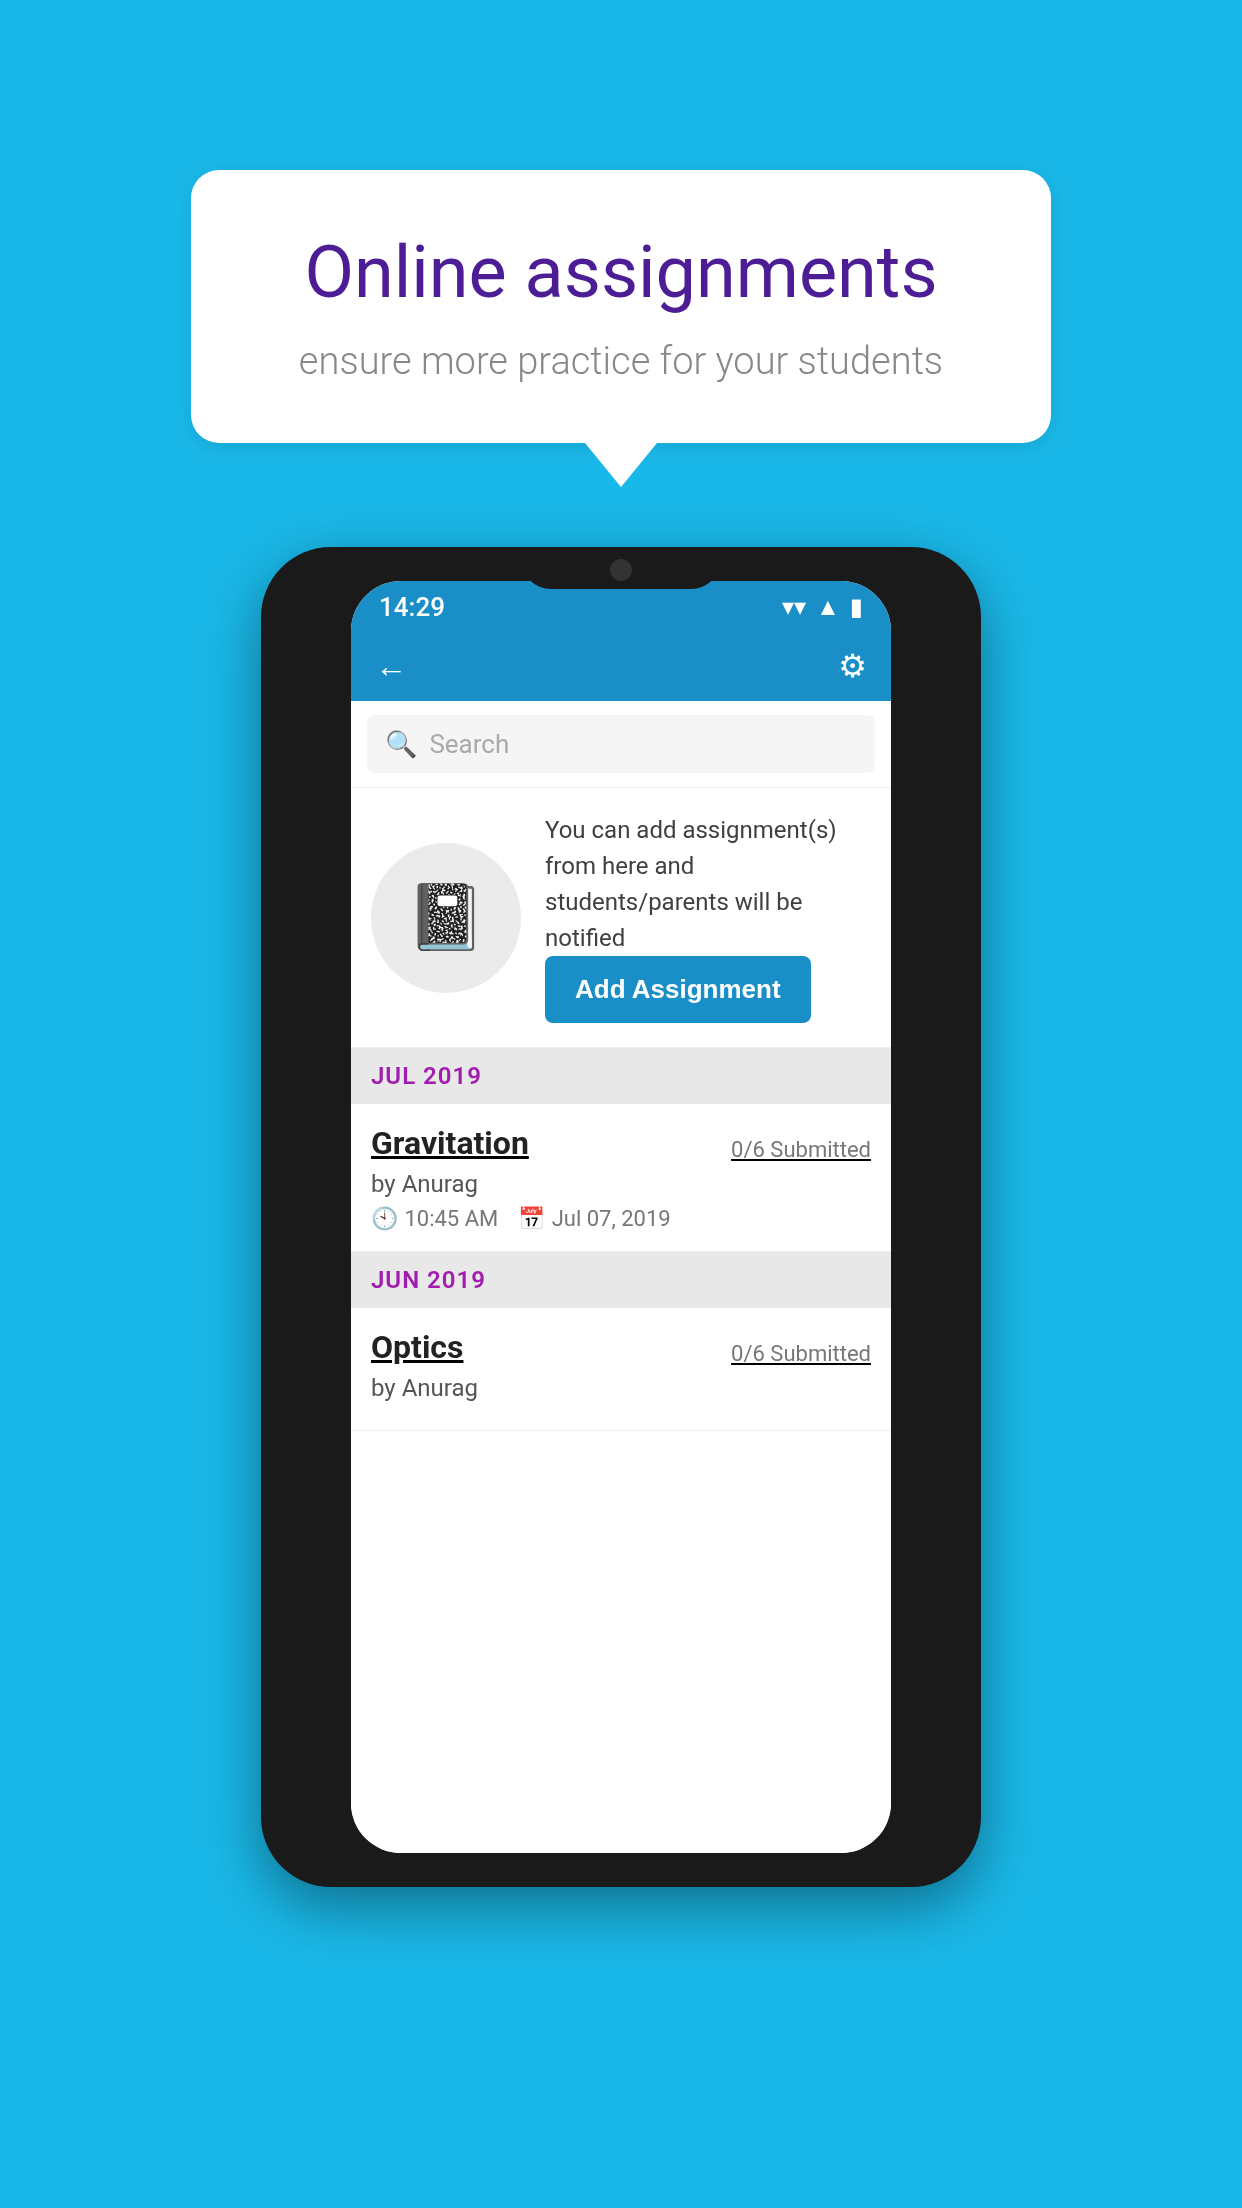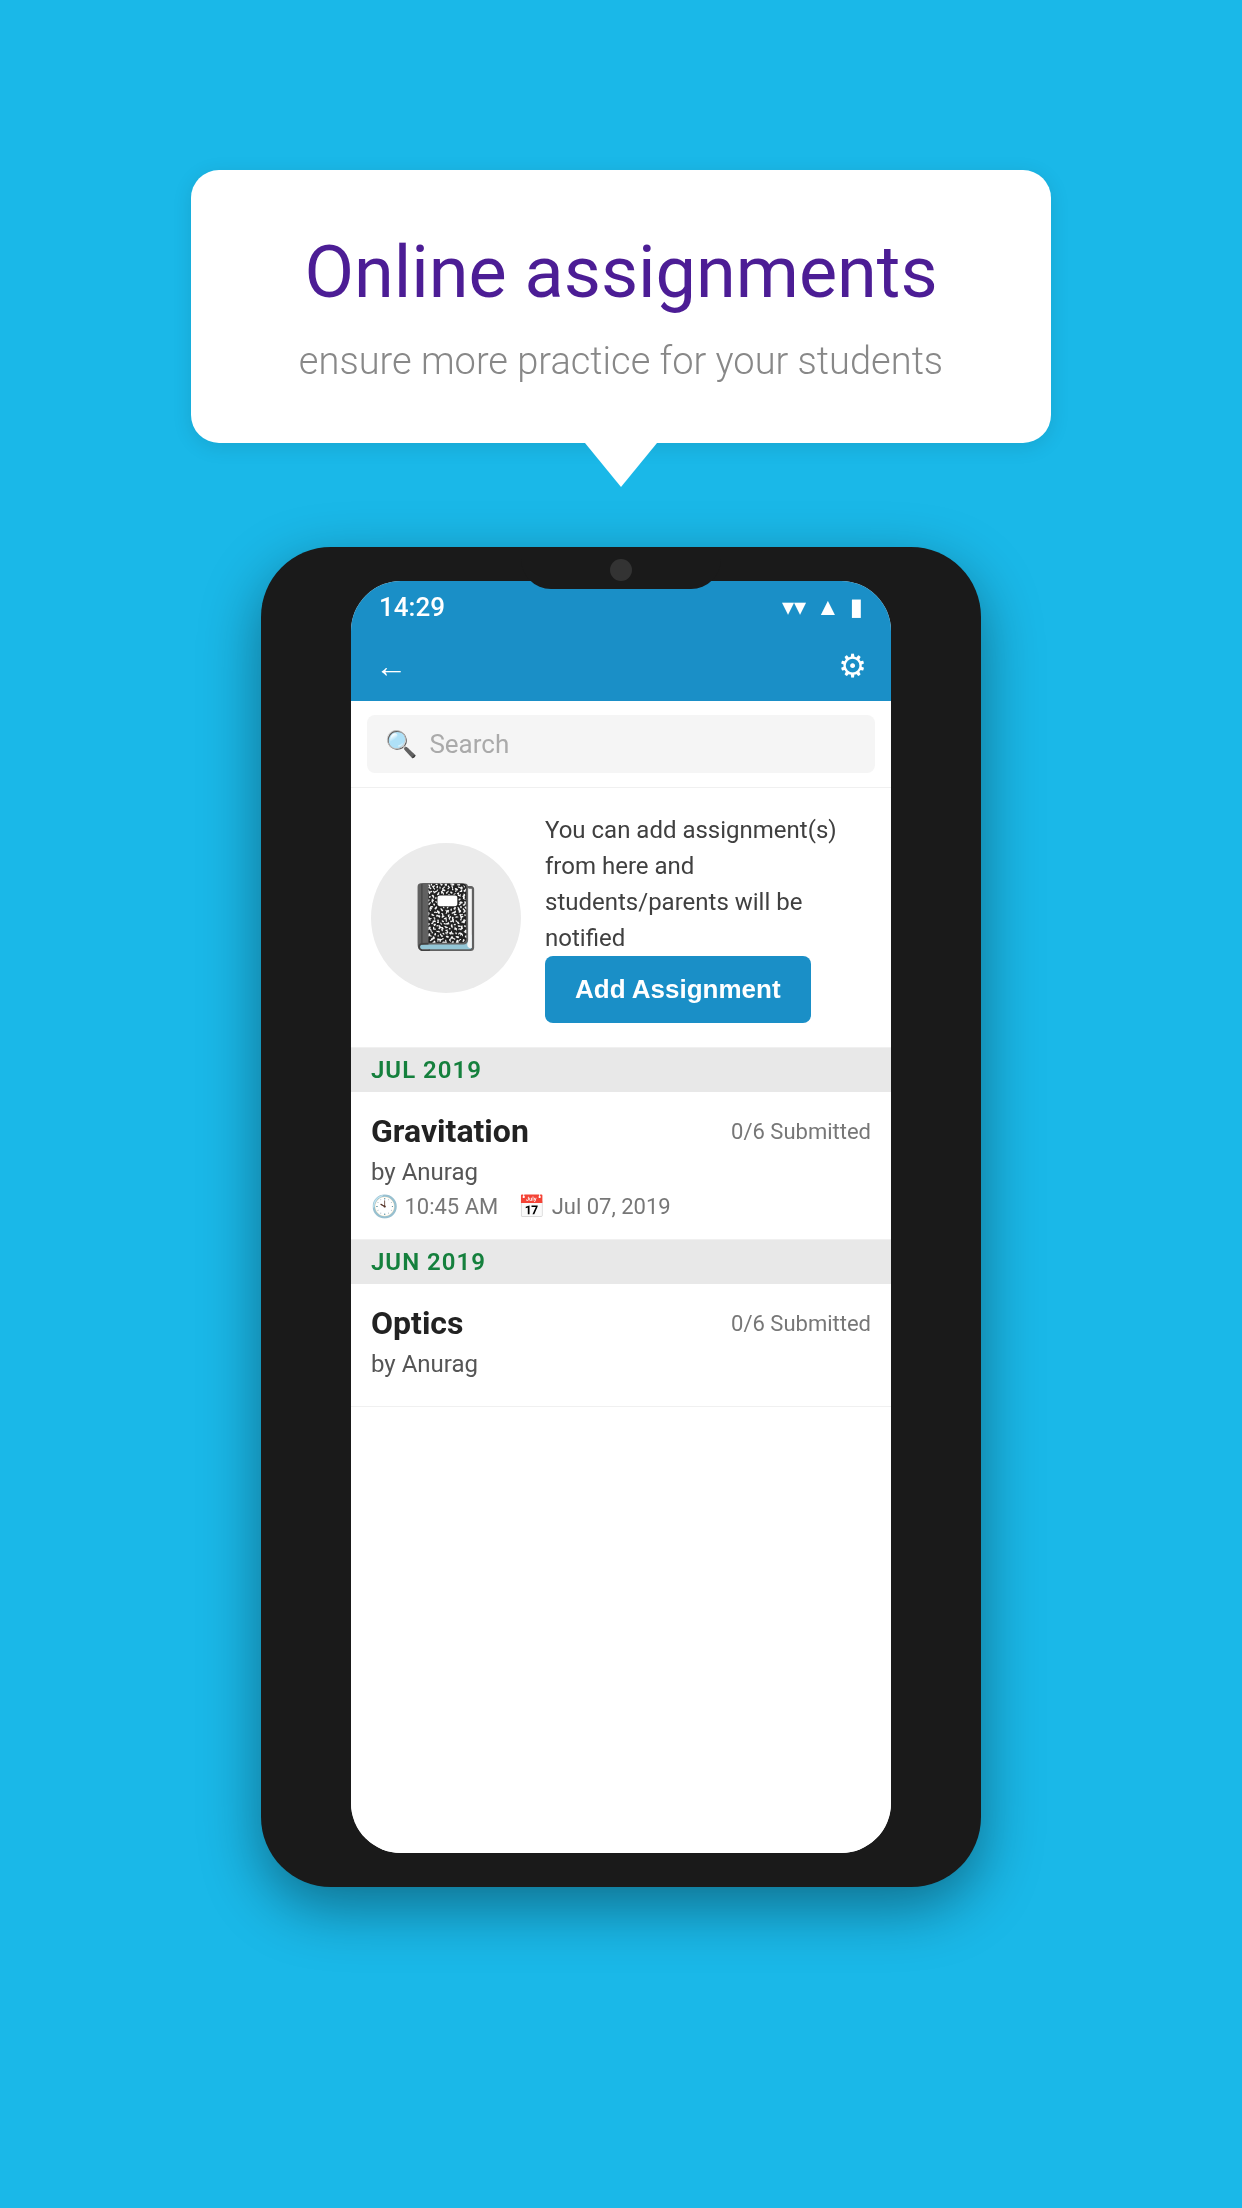"JUL 2019" .month-header { color: #15803d -> #a21caf; padding: 8px 20px -> 14px 20px }
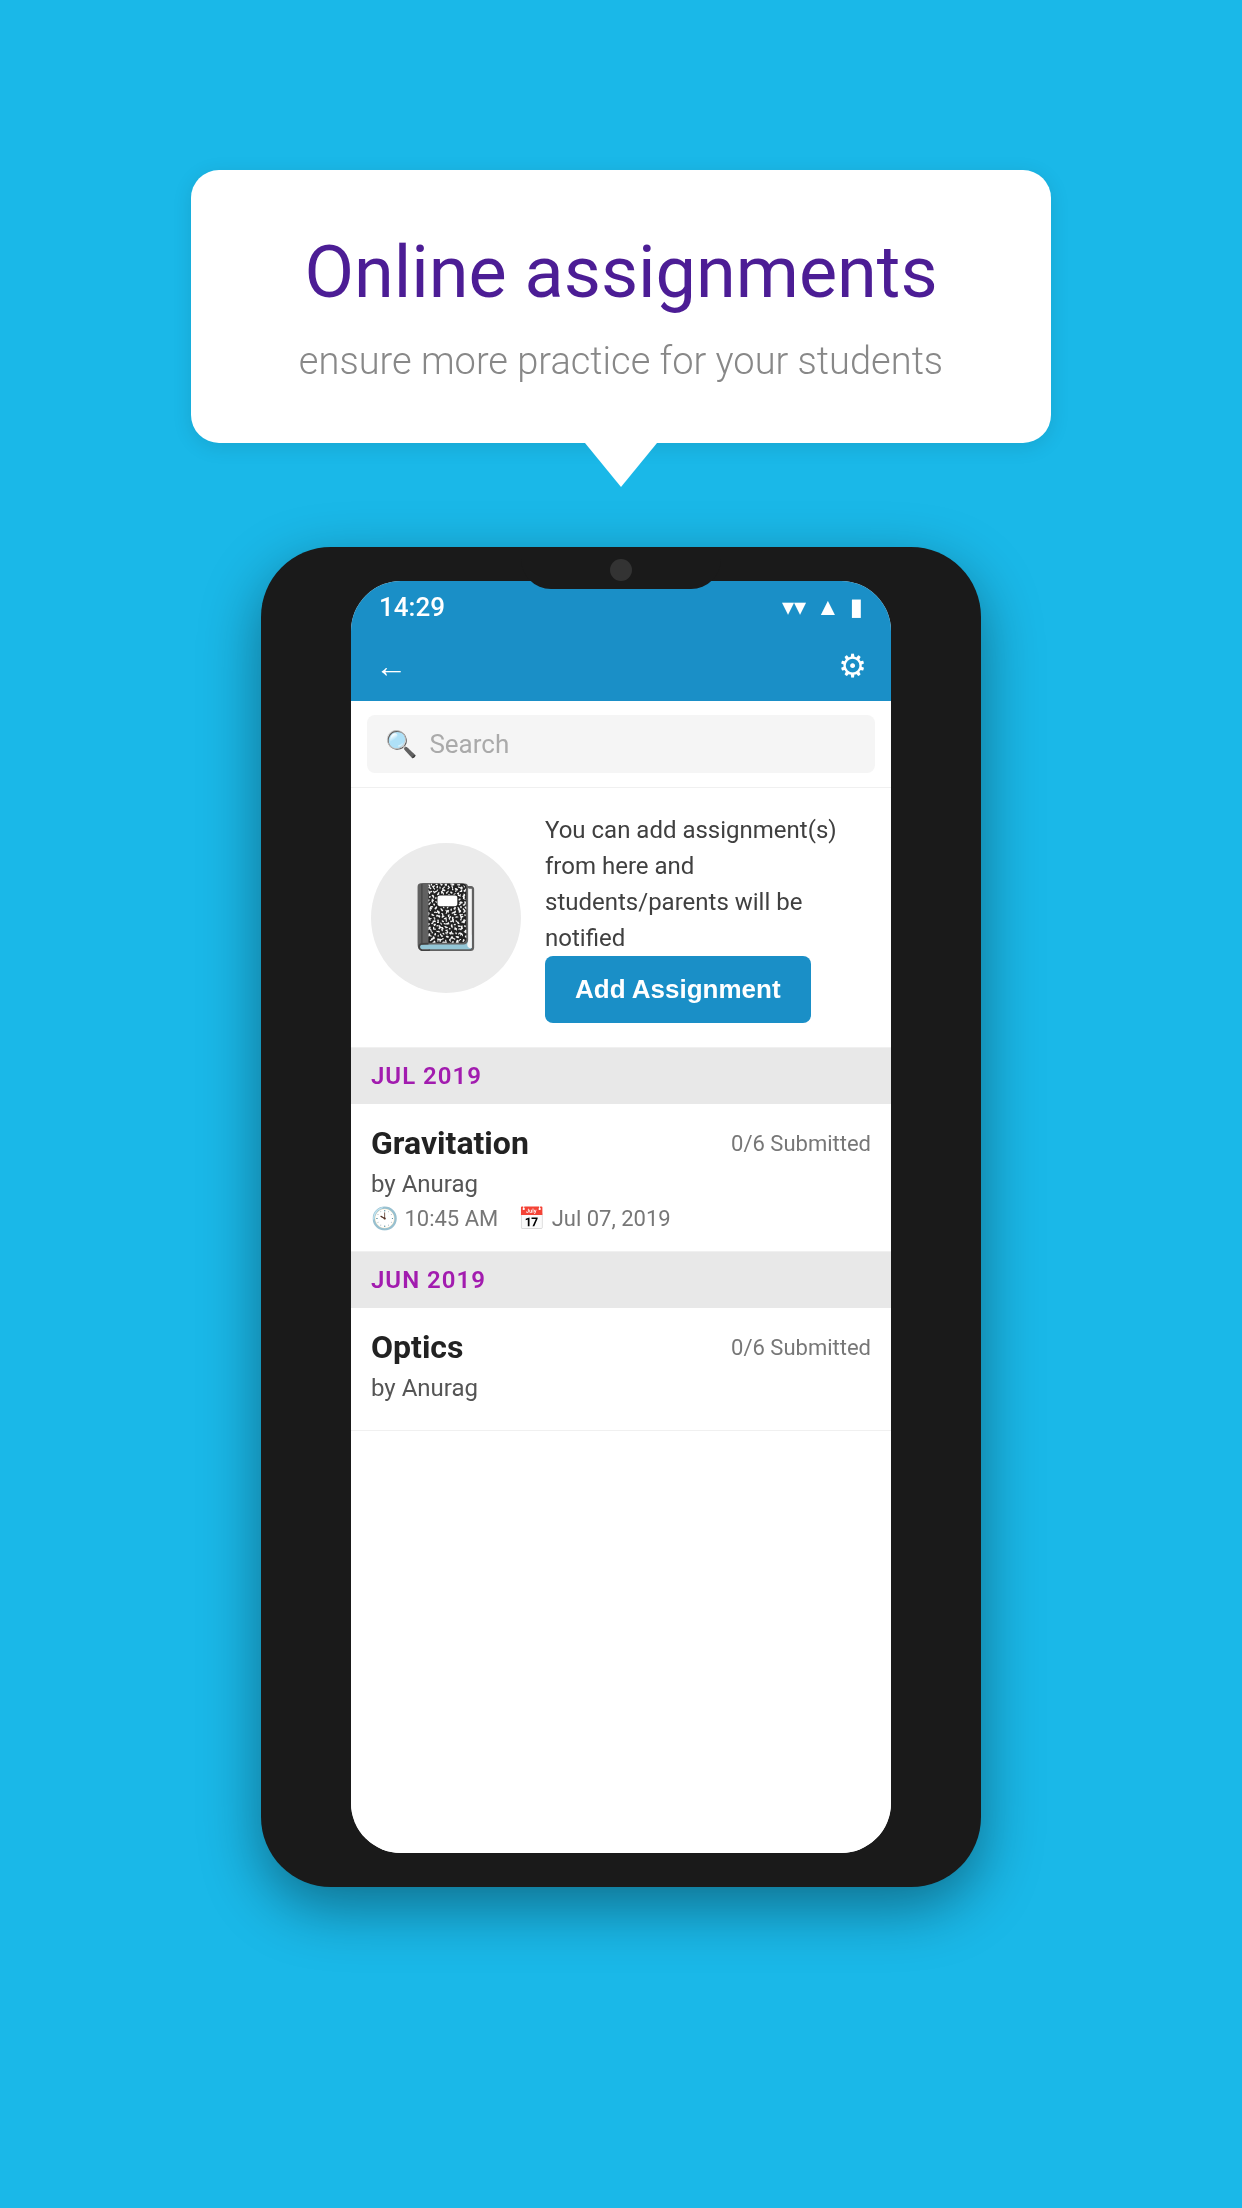"Gravitation" .assignment-row-top { align-items: center -> flex-end; text-decoration: none -> underline }
